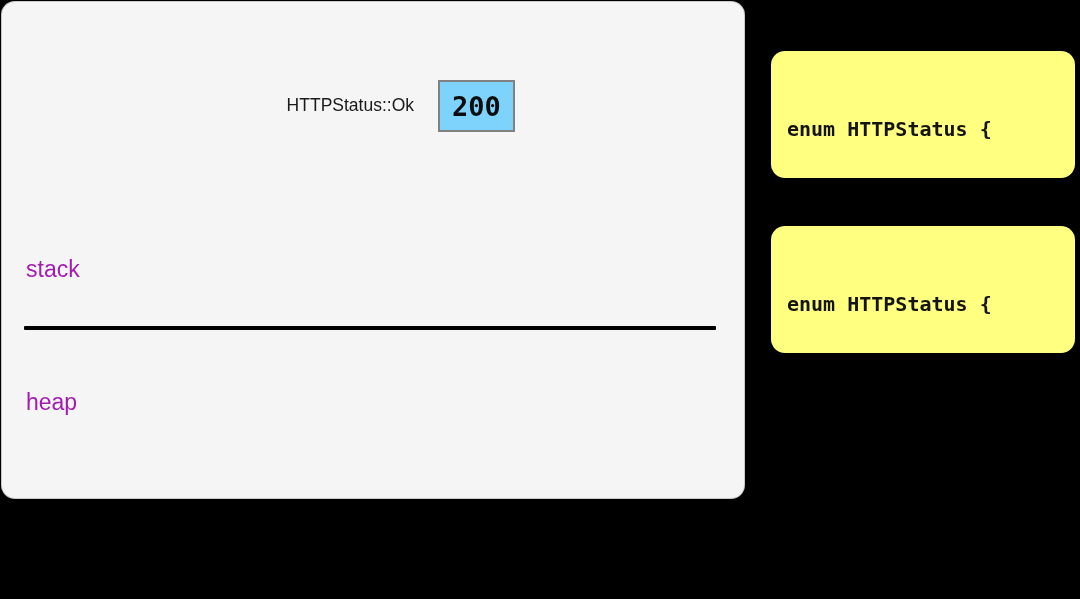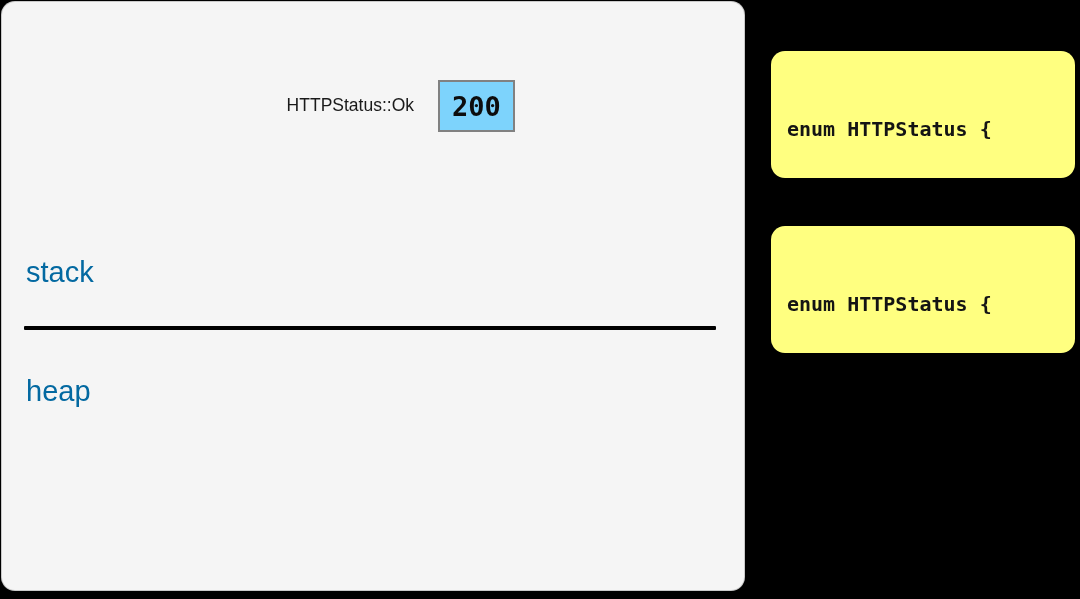"HTTPStatus::Ok" #memory-panel { height: 588px -> 496px }
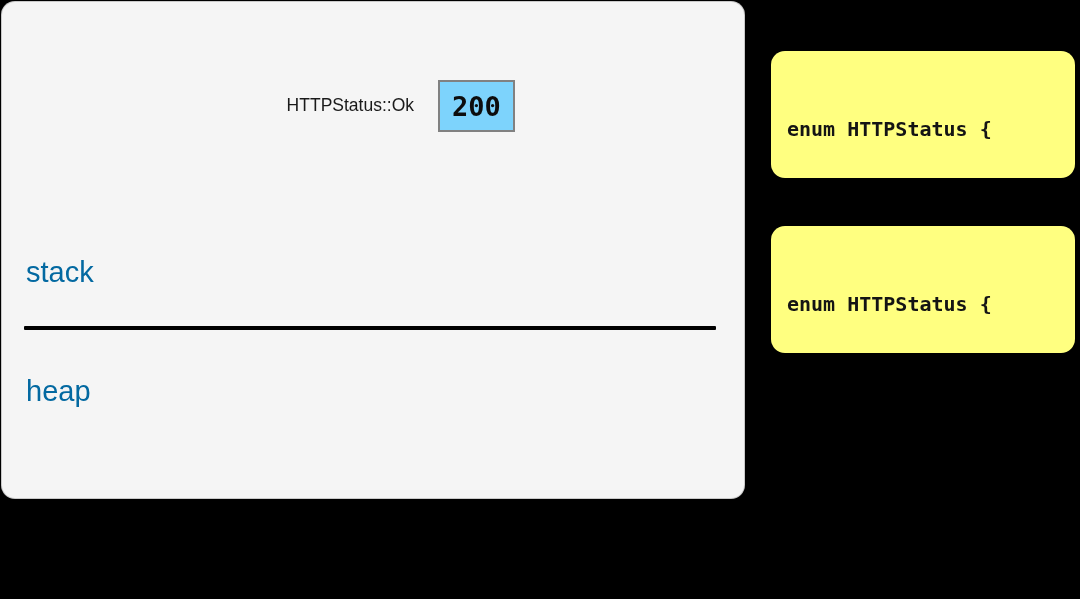"stack" .region-label { color: #0369a1 -> #a21caf; font-size: 29px -> 23px }
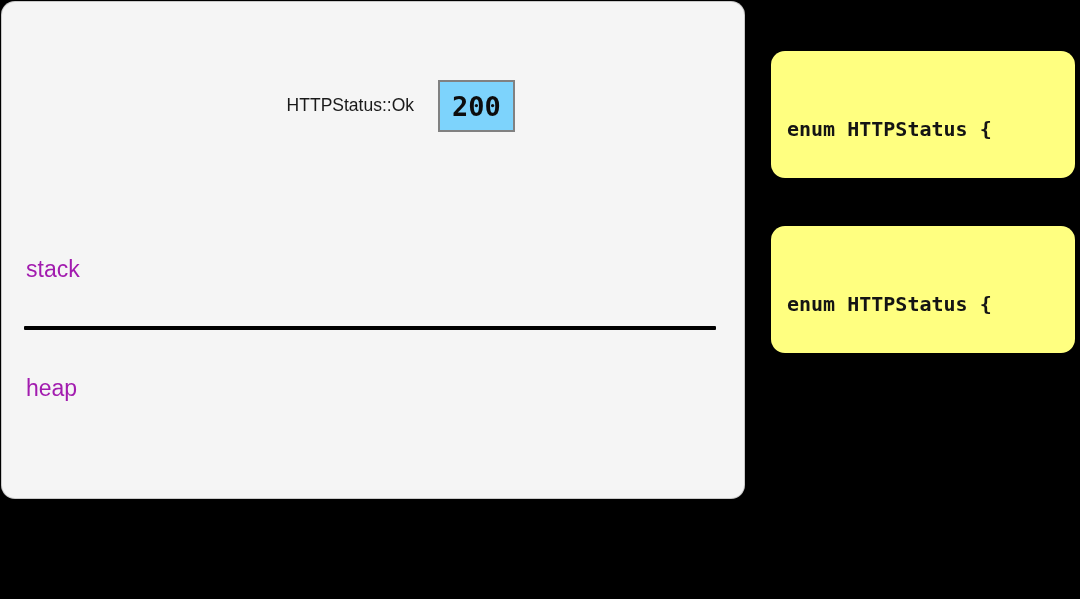"heap" #heap-label { top: 375px -> 389px }
